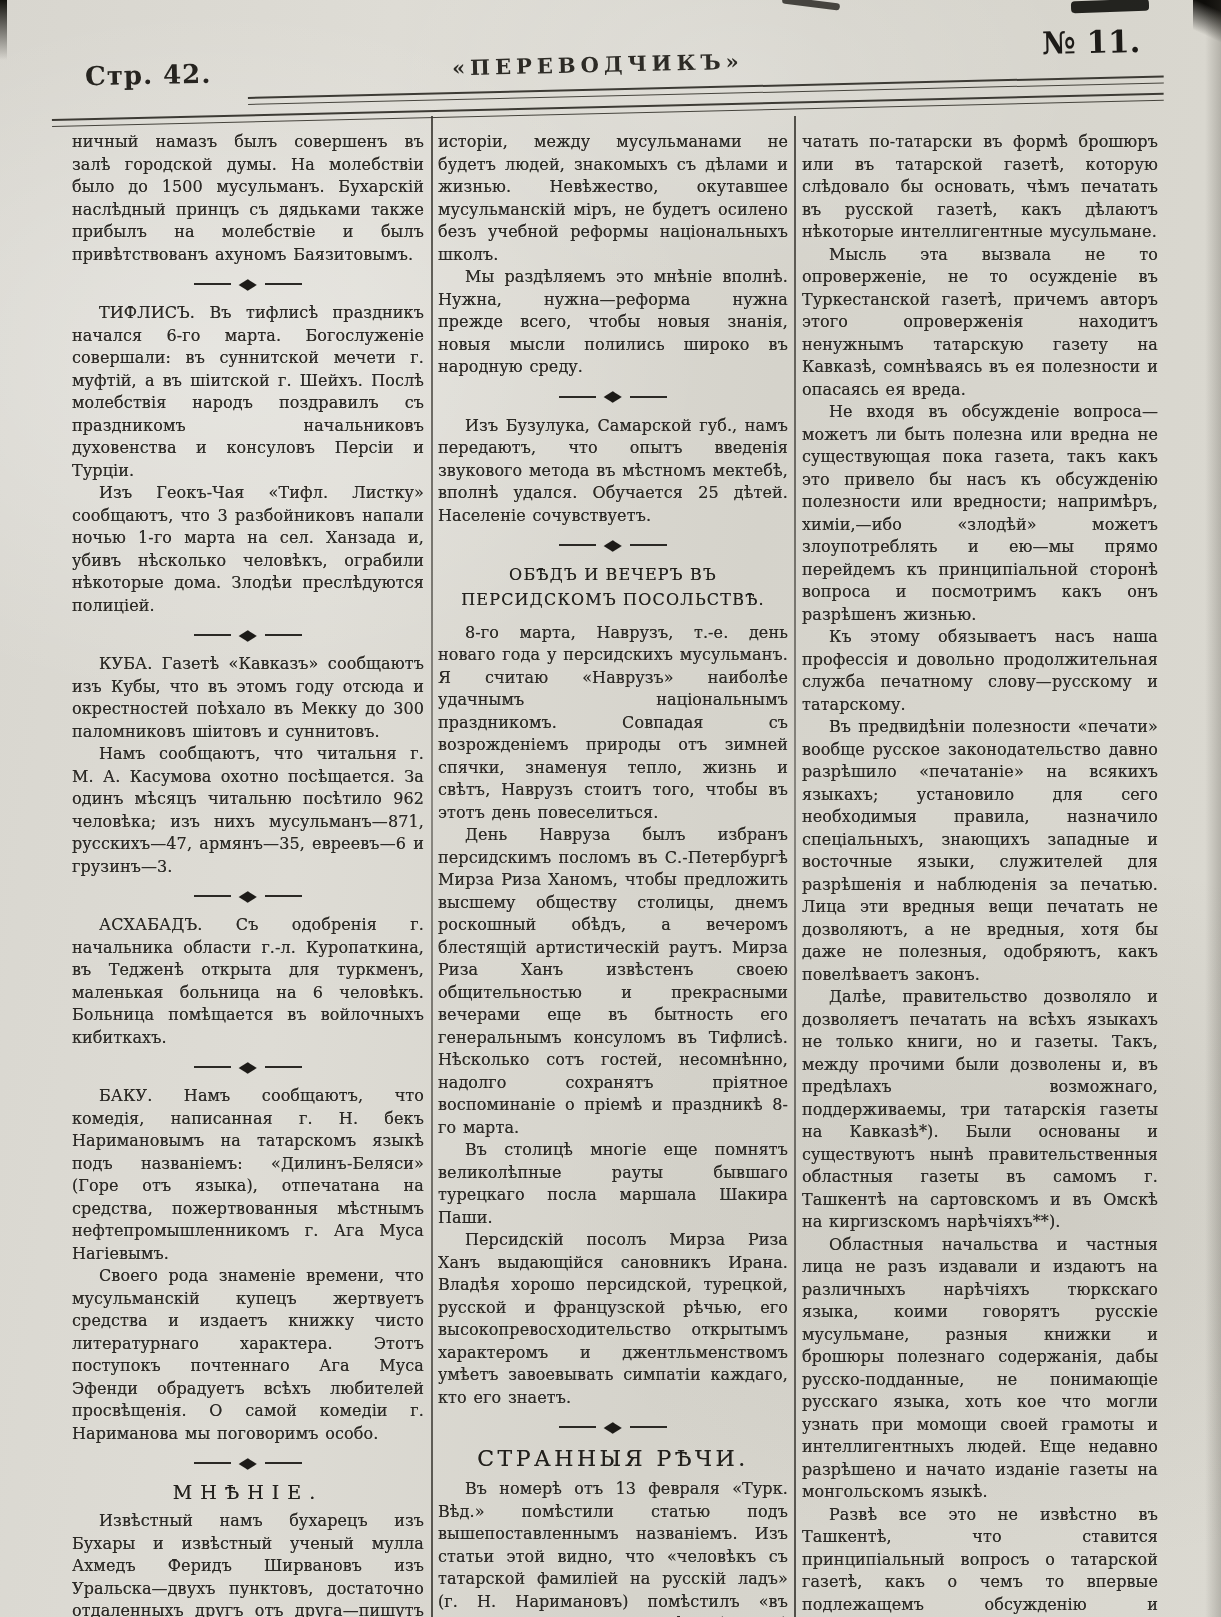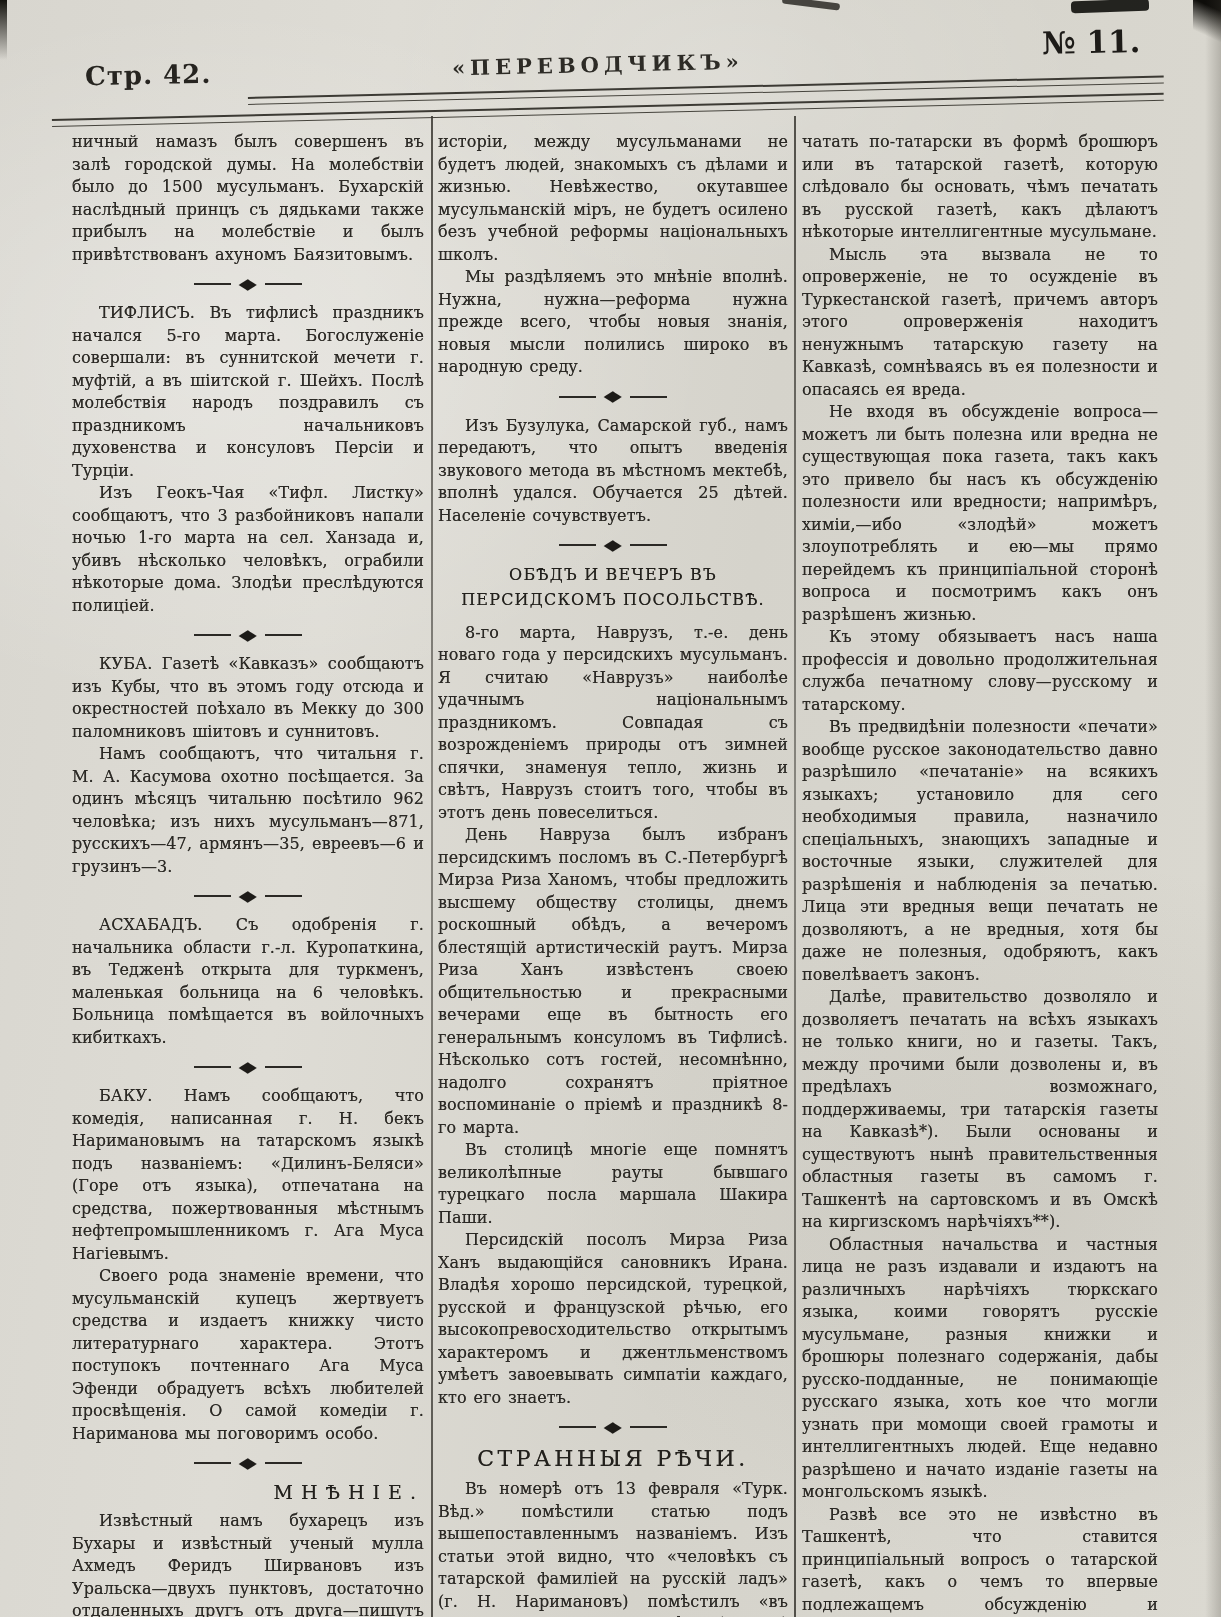"ТИФЛИСЪ. Въ тифлисѣ праздникъ начался" p.para { text: 5-го -> 6-го }
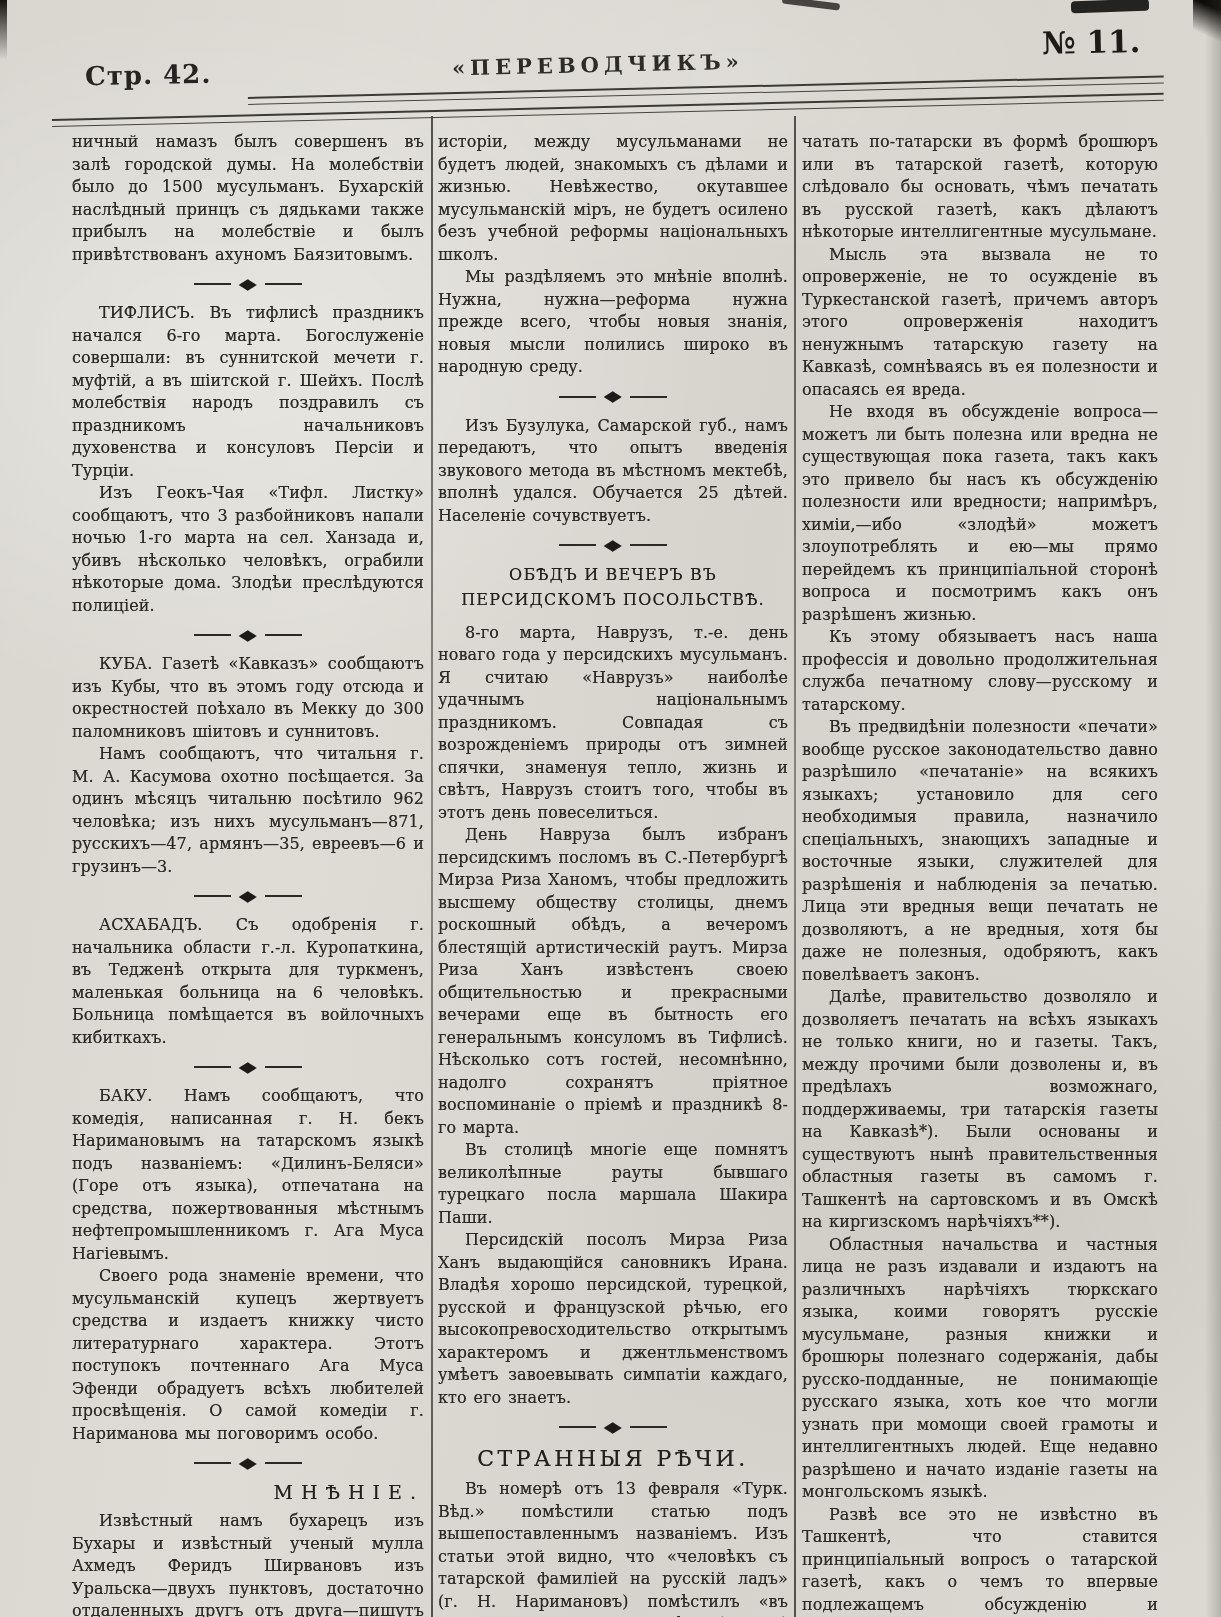"МНѢНІЕ." .h-mnenie { text-align: right -> none }
